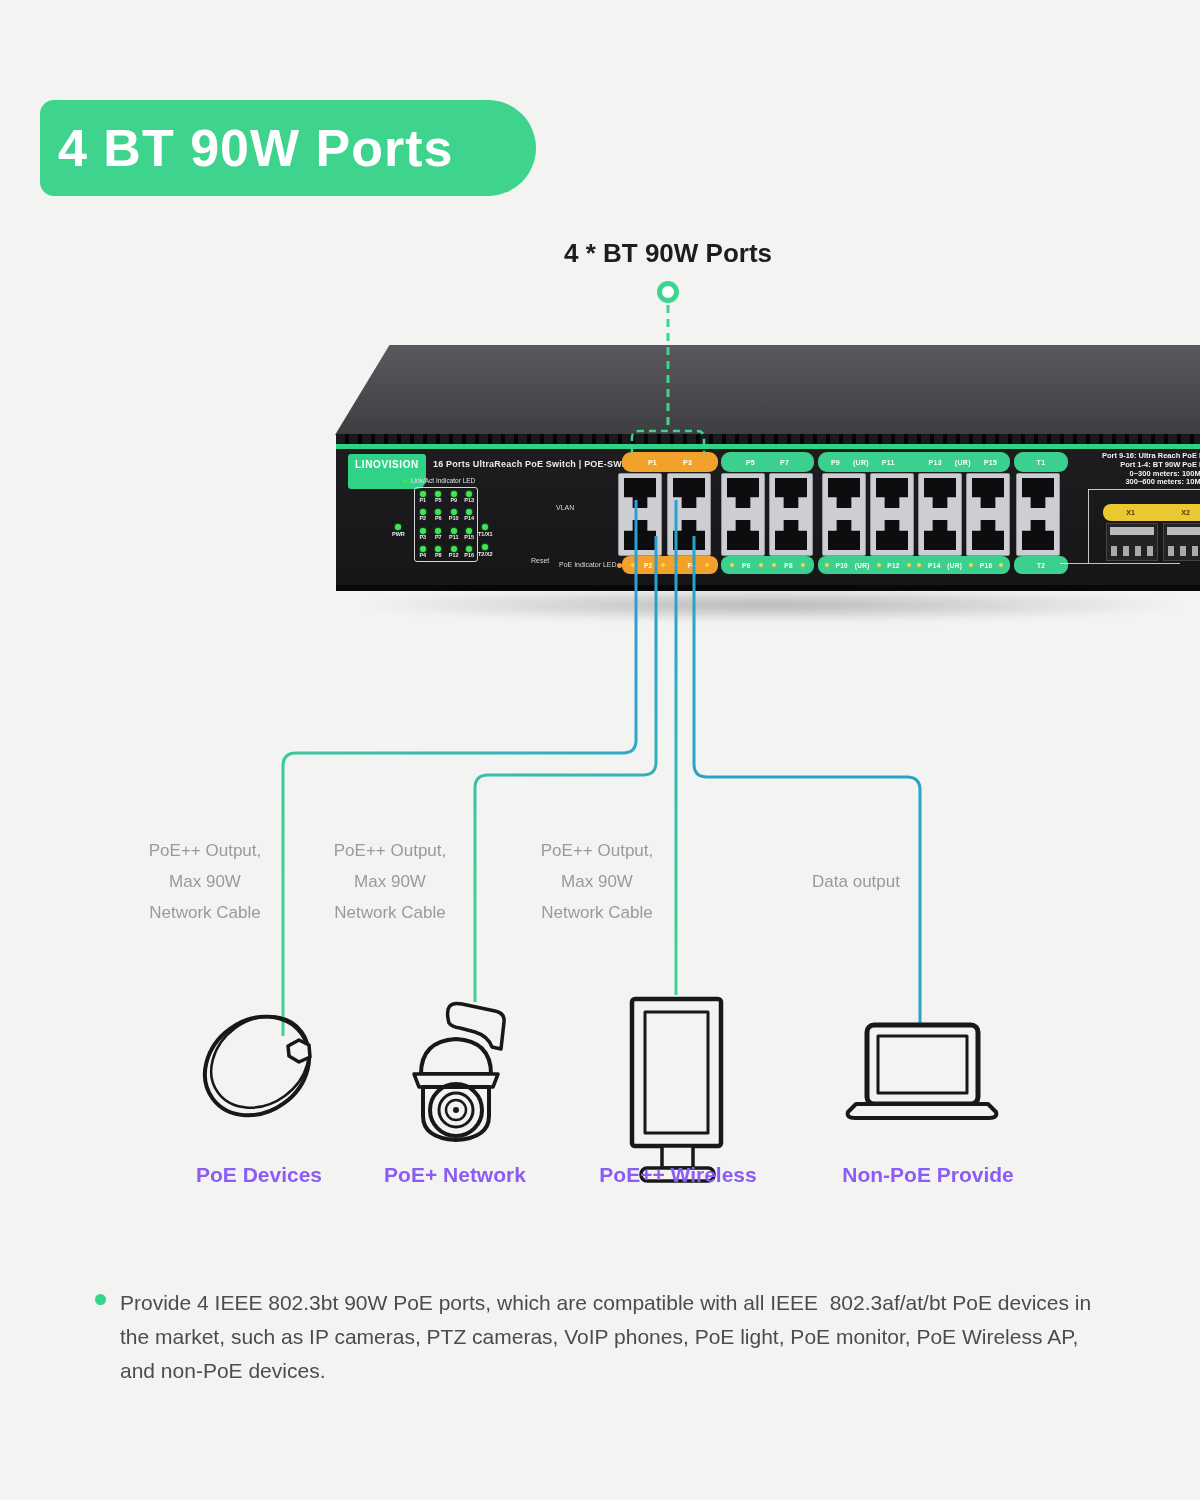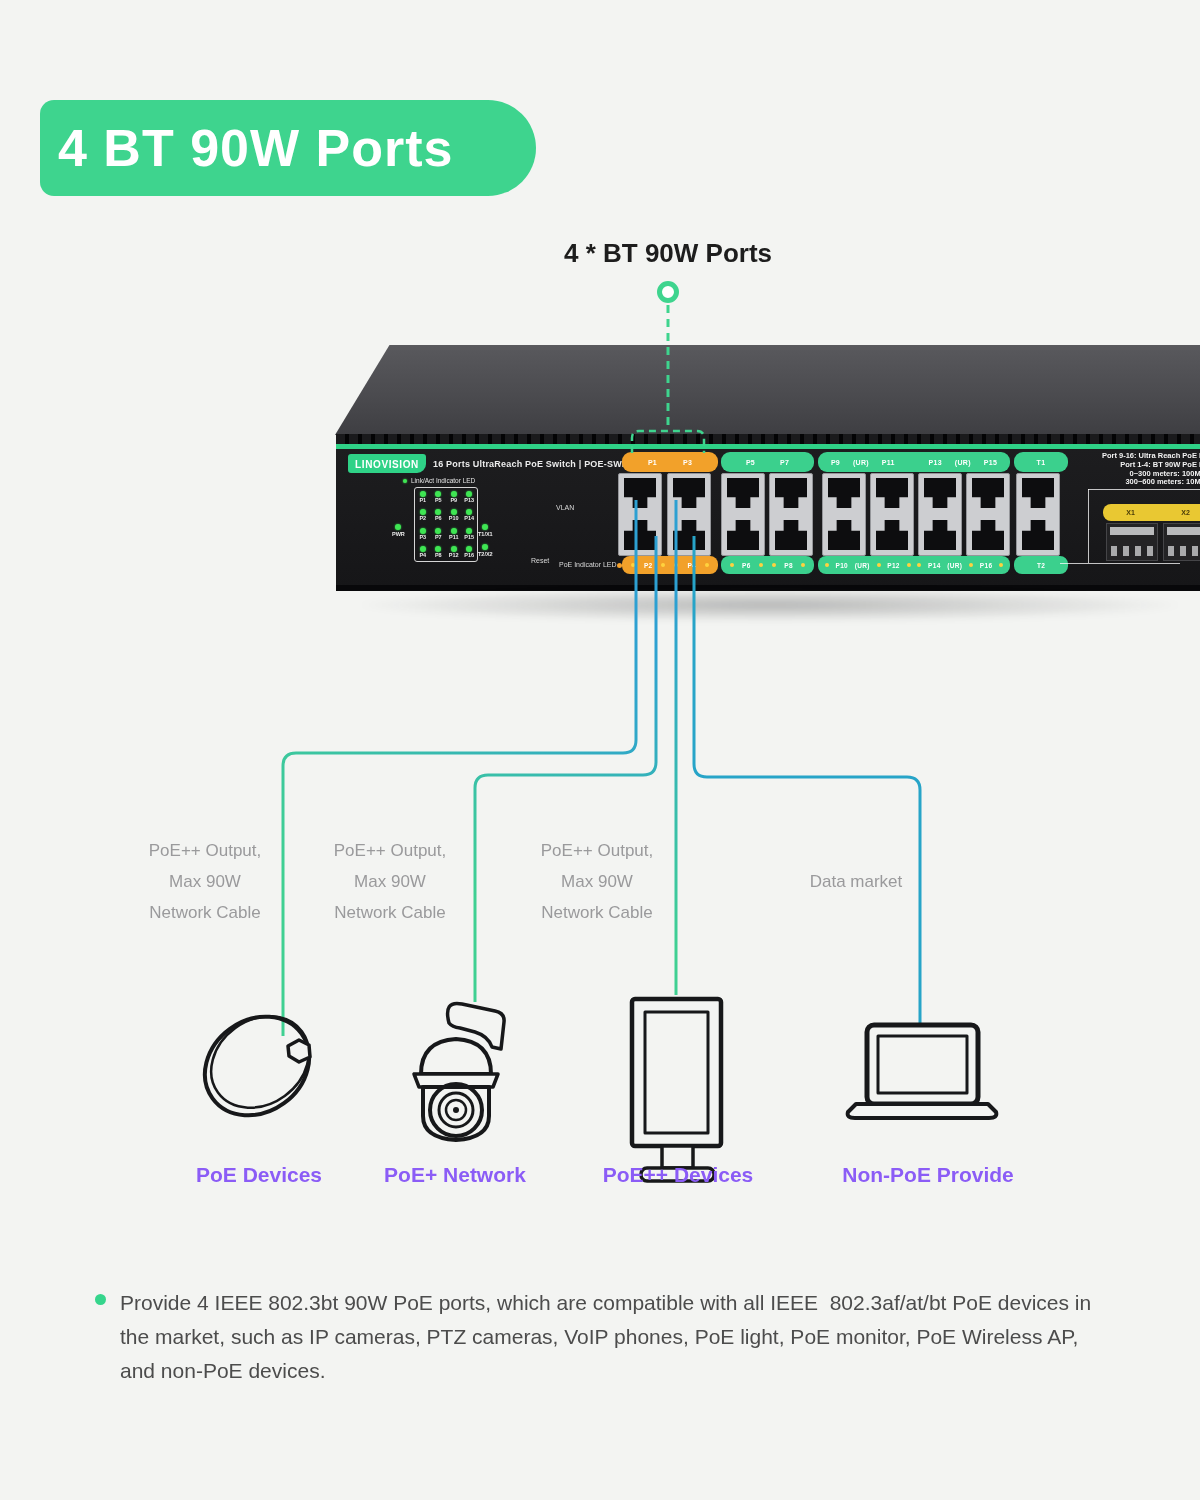"LINOVISION" .brand-tag { height: 19px -> 35px }
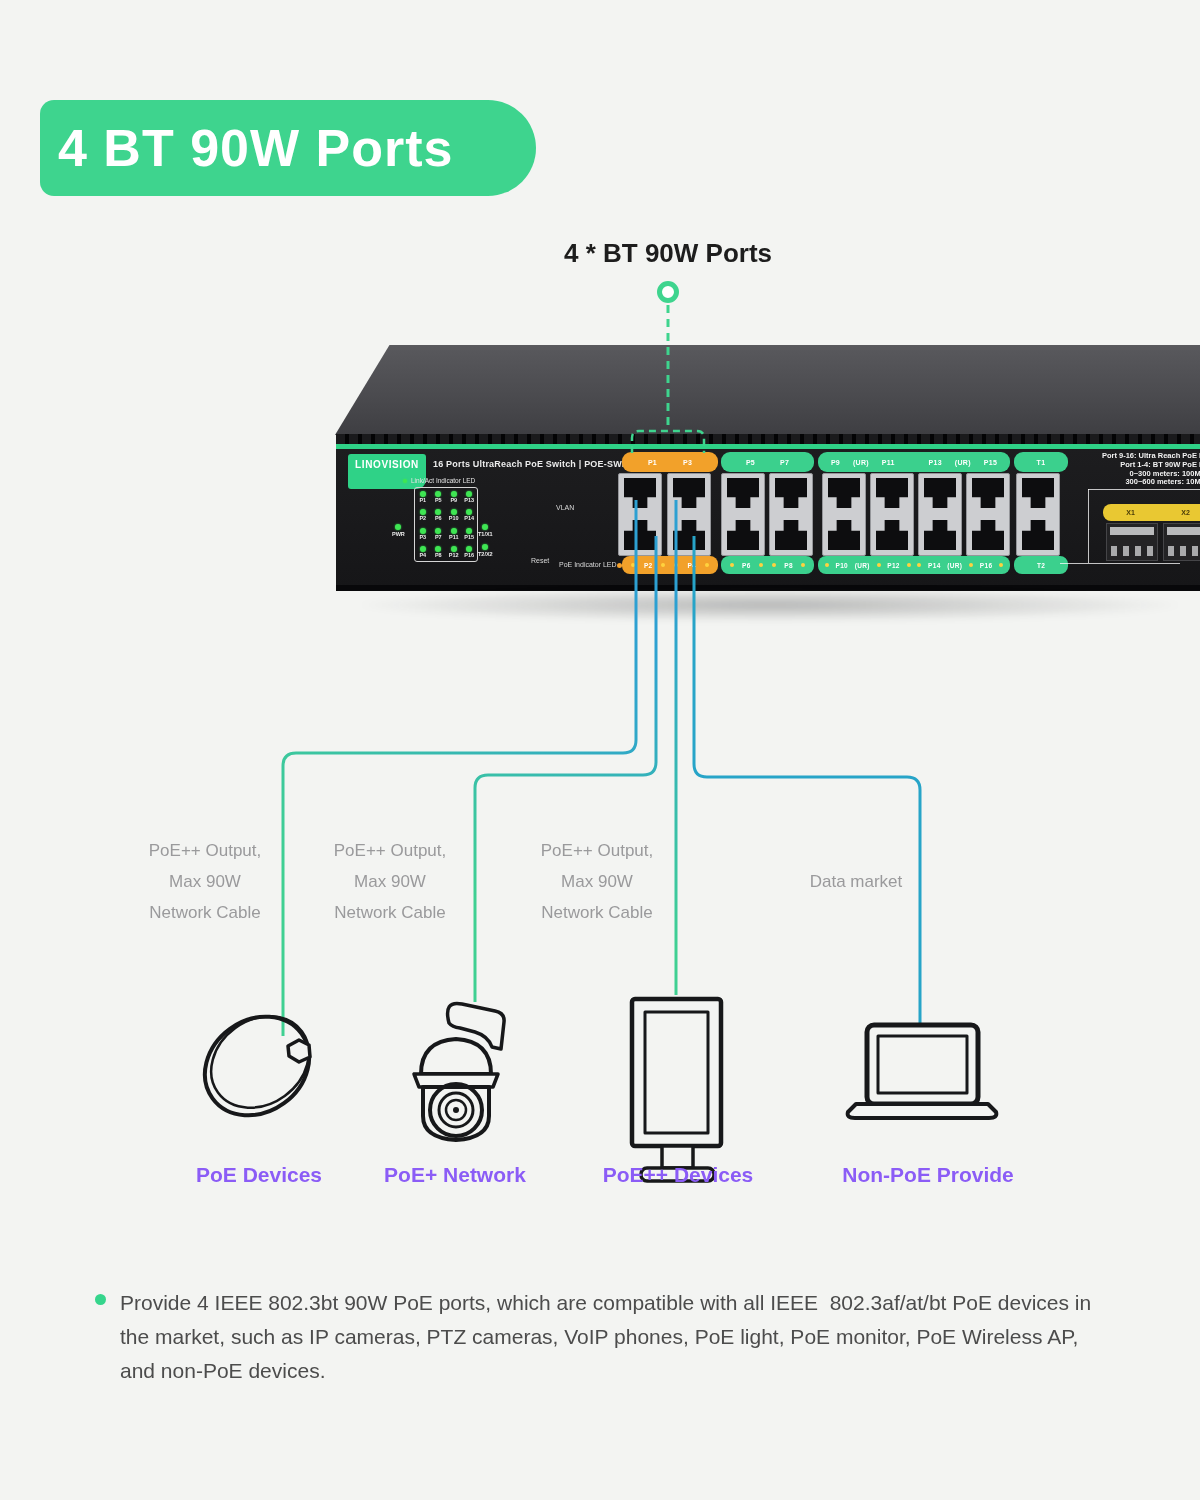"Data market" div { text: market -> output }
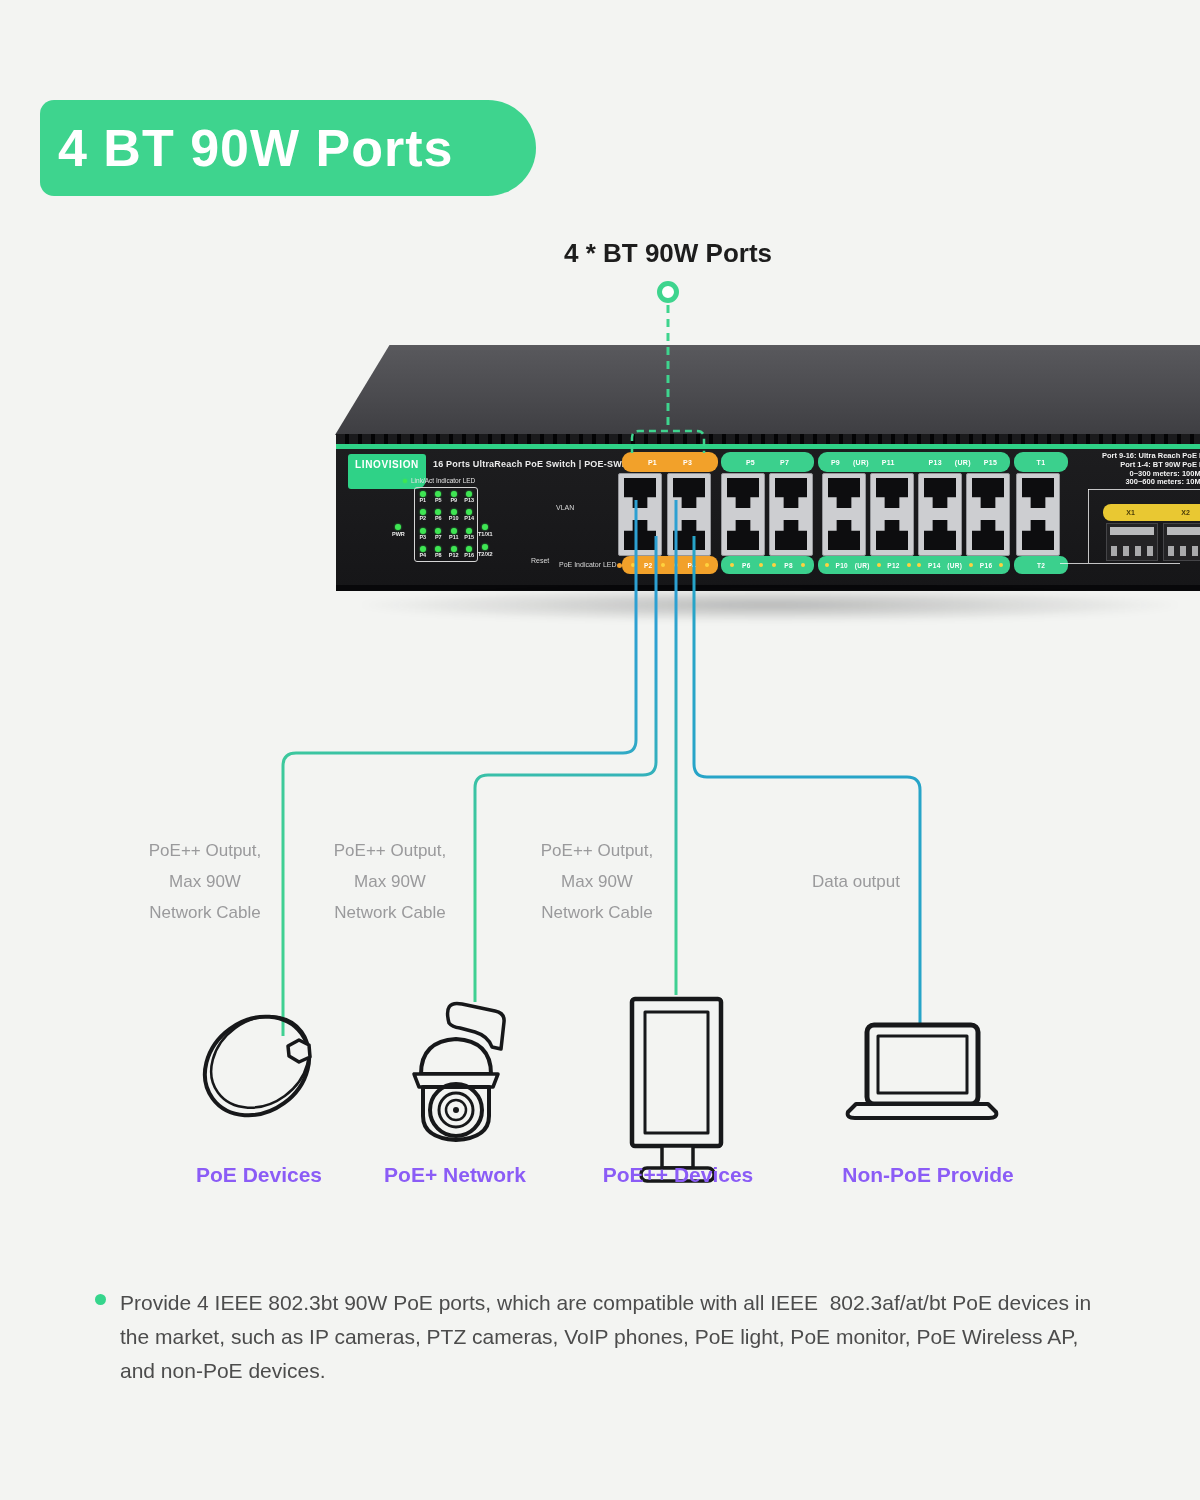"PoE++ Devices" div.devlbl { text: Devices -> Wireless }
